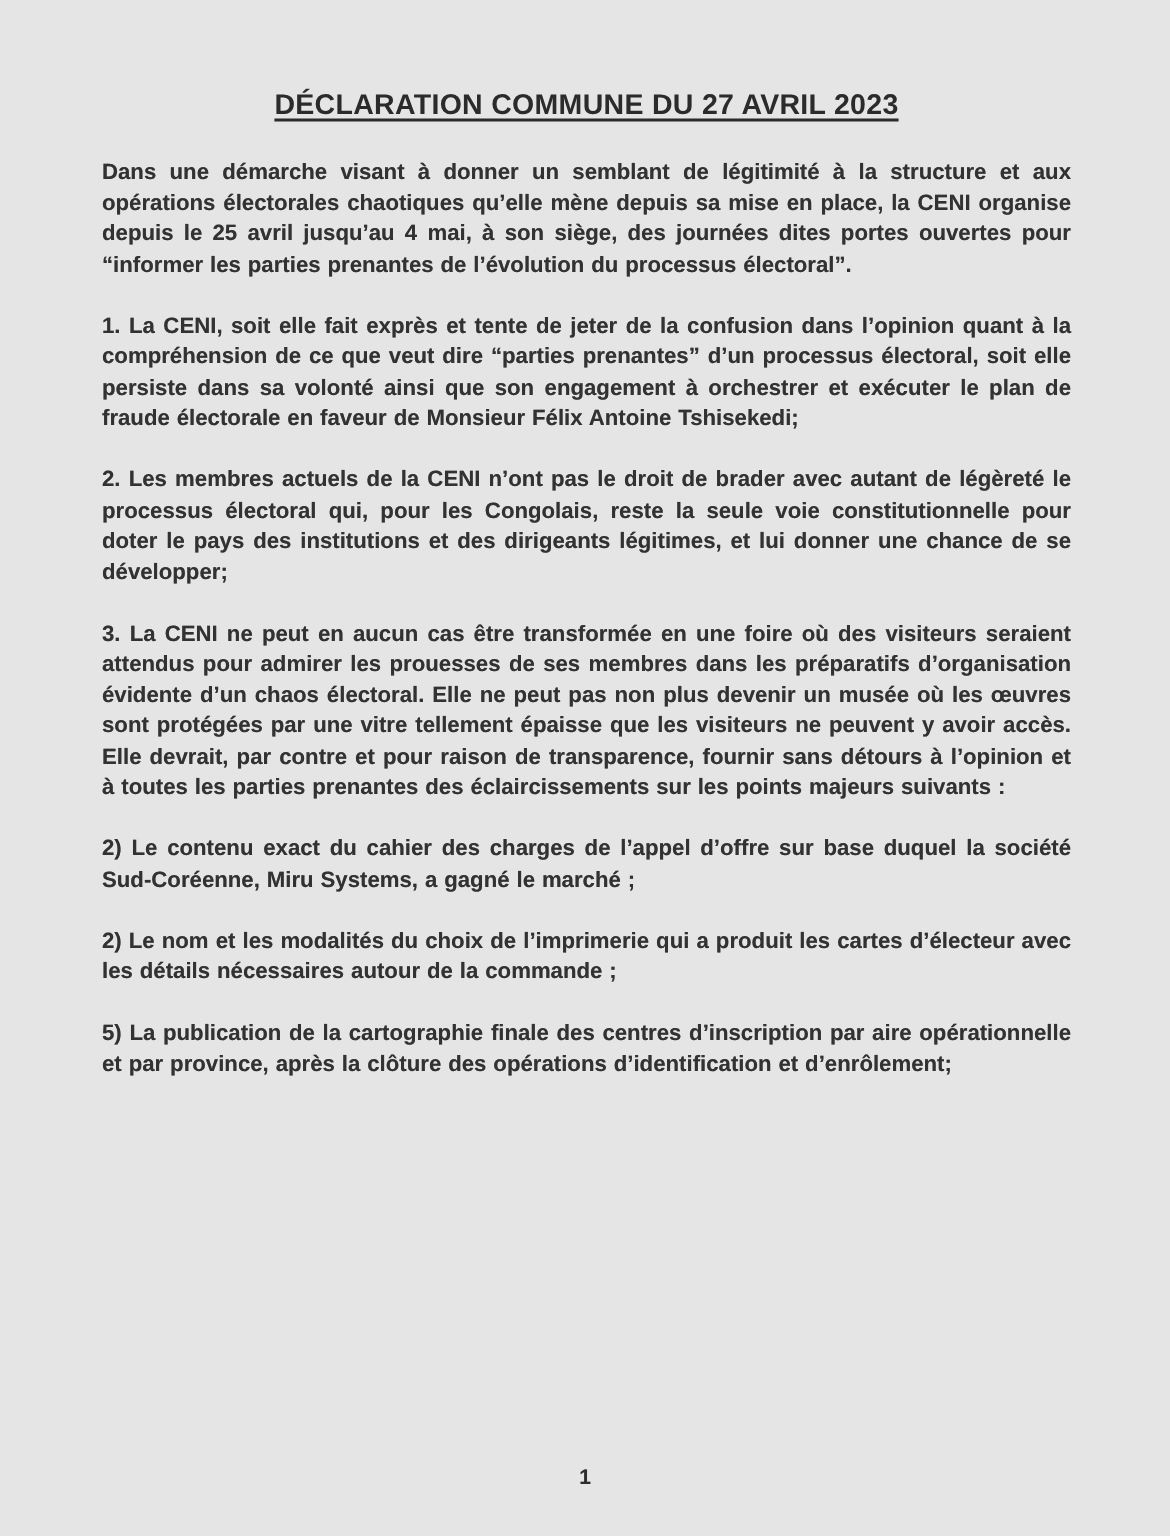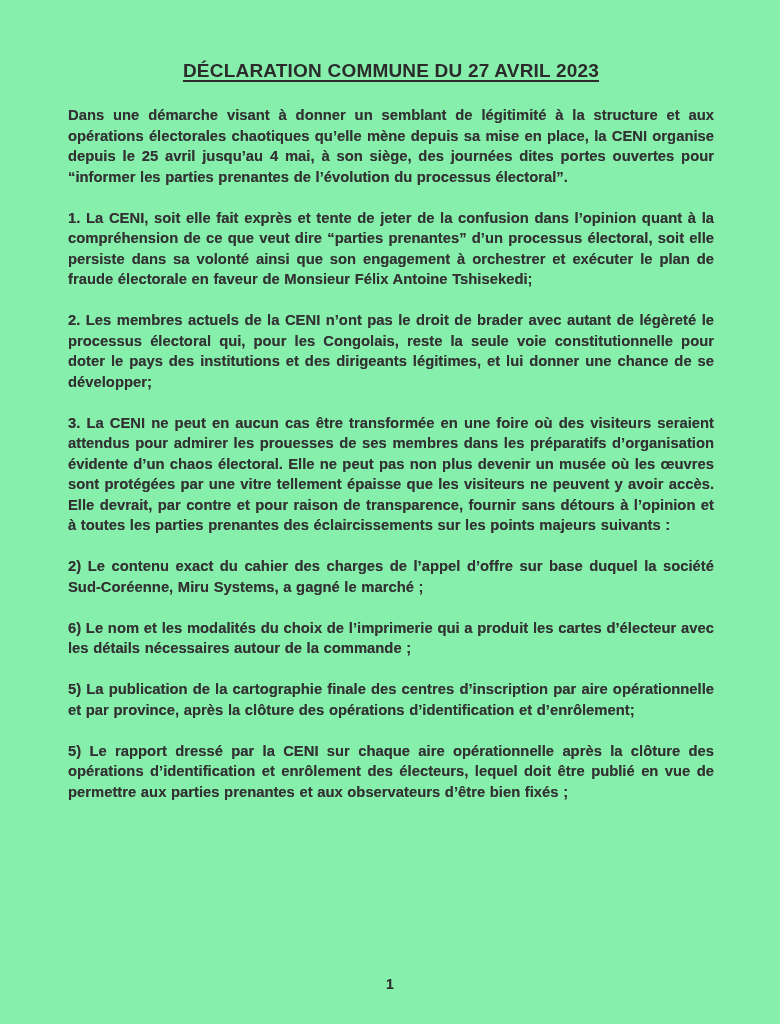"DÉCLARATION COMMUNE DU 27 AVRIL" .scan-page { background: #86efac -> #e5e5e5 }
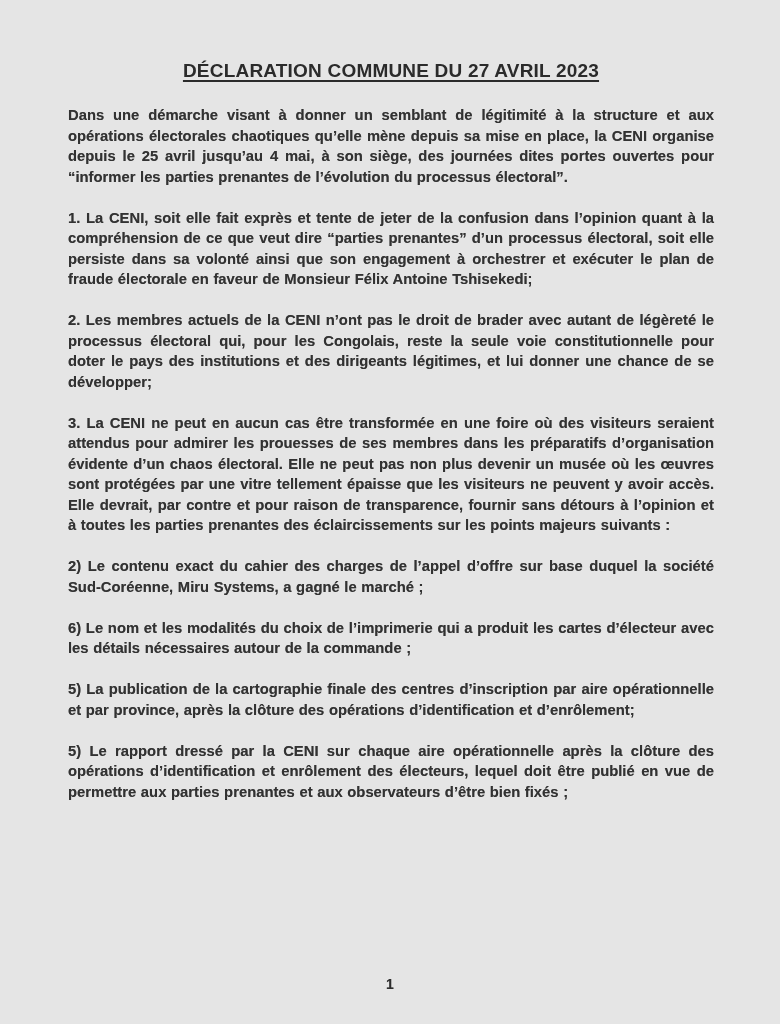"6) Le nom et les" p { text: 6 -> 2 }
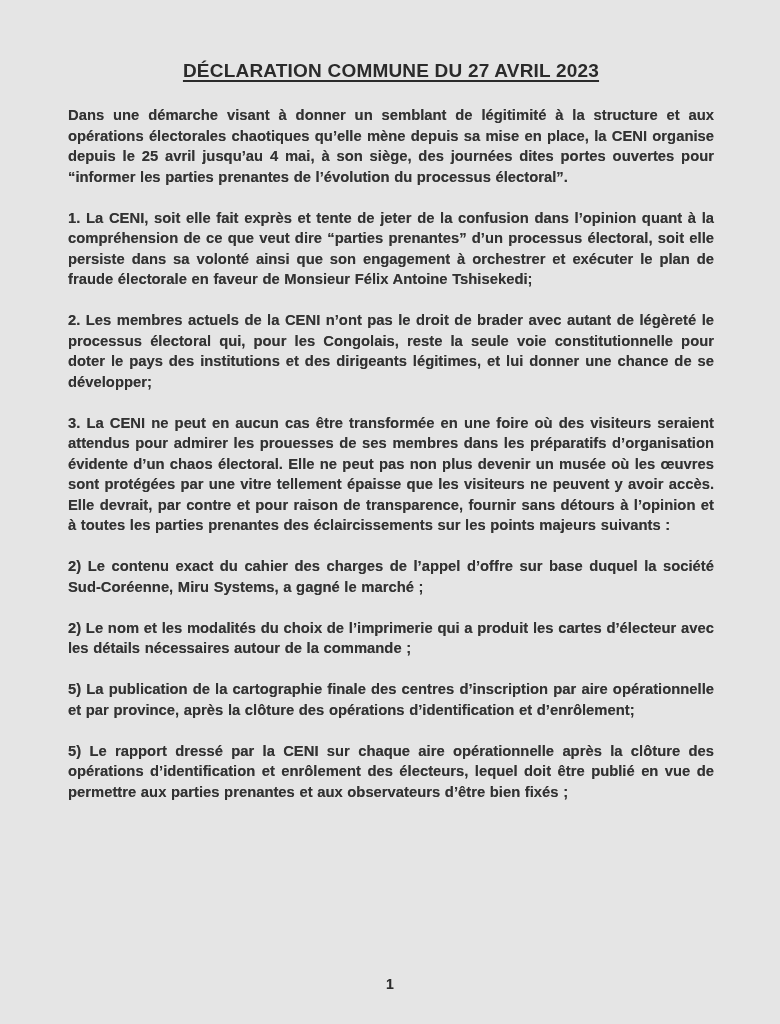"5) Le rapport dressé par" p { html: <p>5) Le rapport dressé par la CENI sur chaque aire opérationnelle après la clôture des opérations d’identification et enrôlement des électeurs, lequel doit être publié en vue de permettre aux parties prenantes et aux observateurs d’être bien fixés ;</p> -> none }
